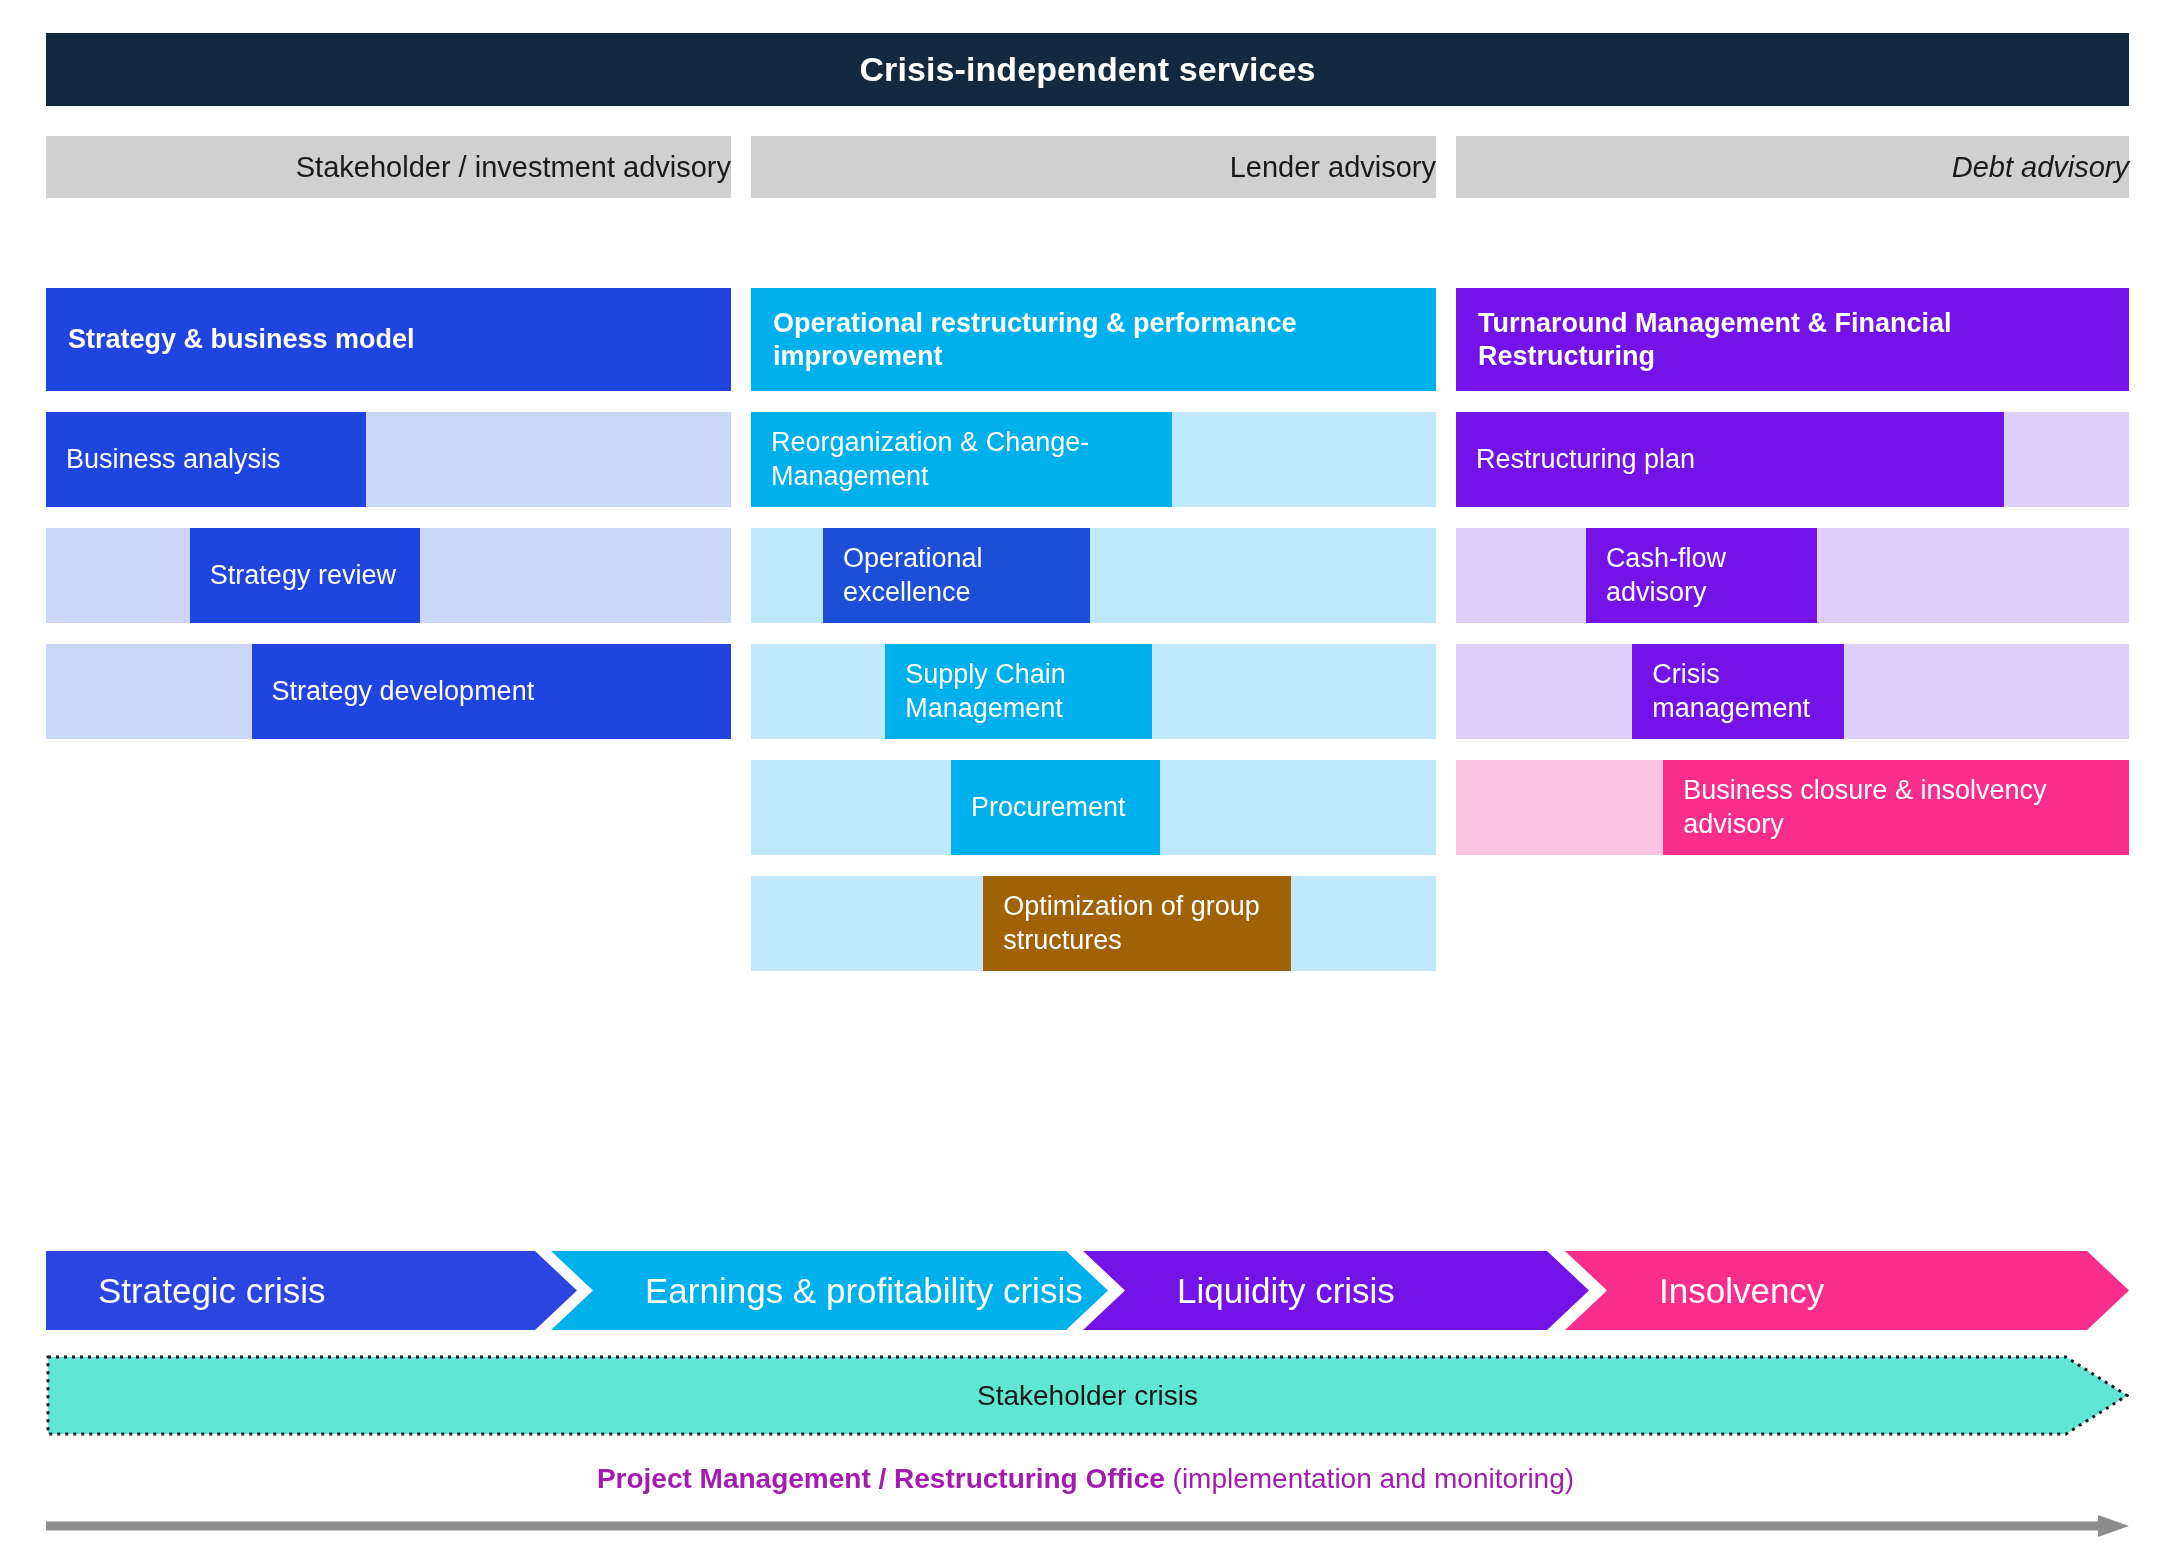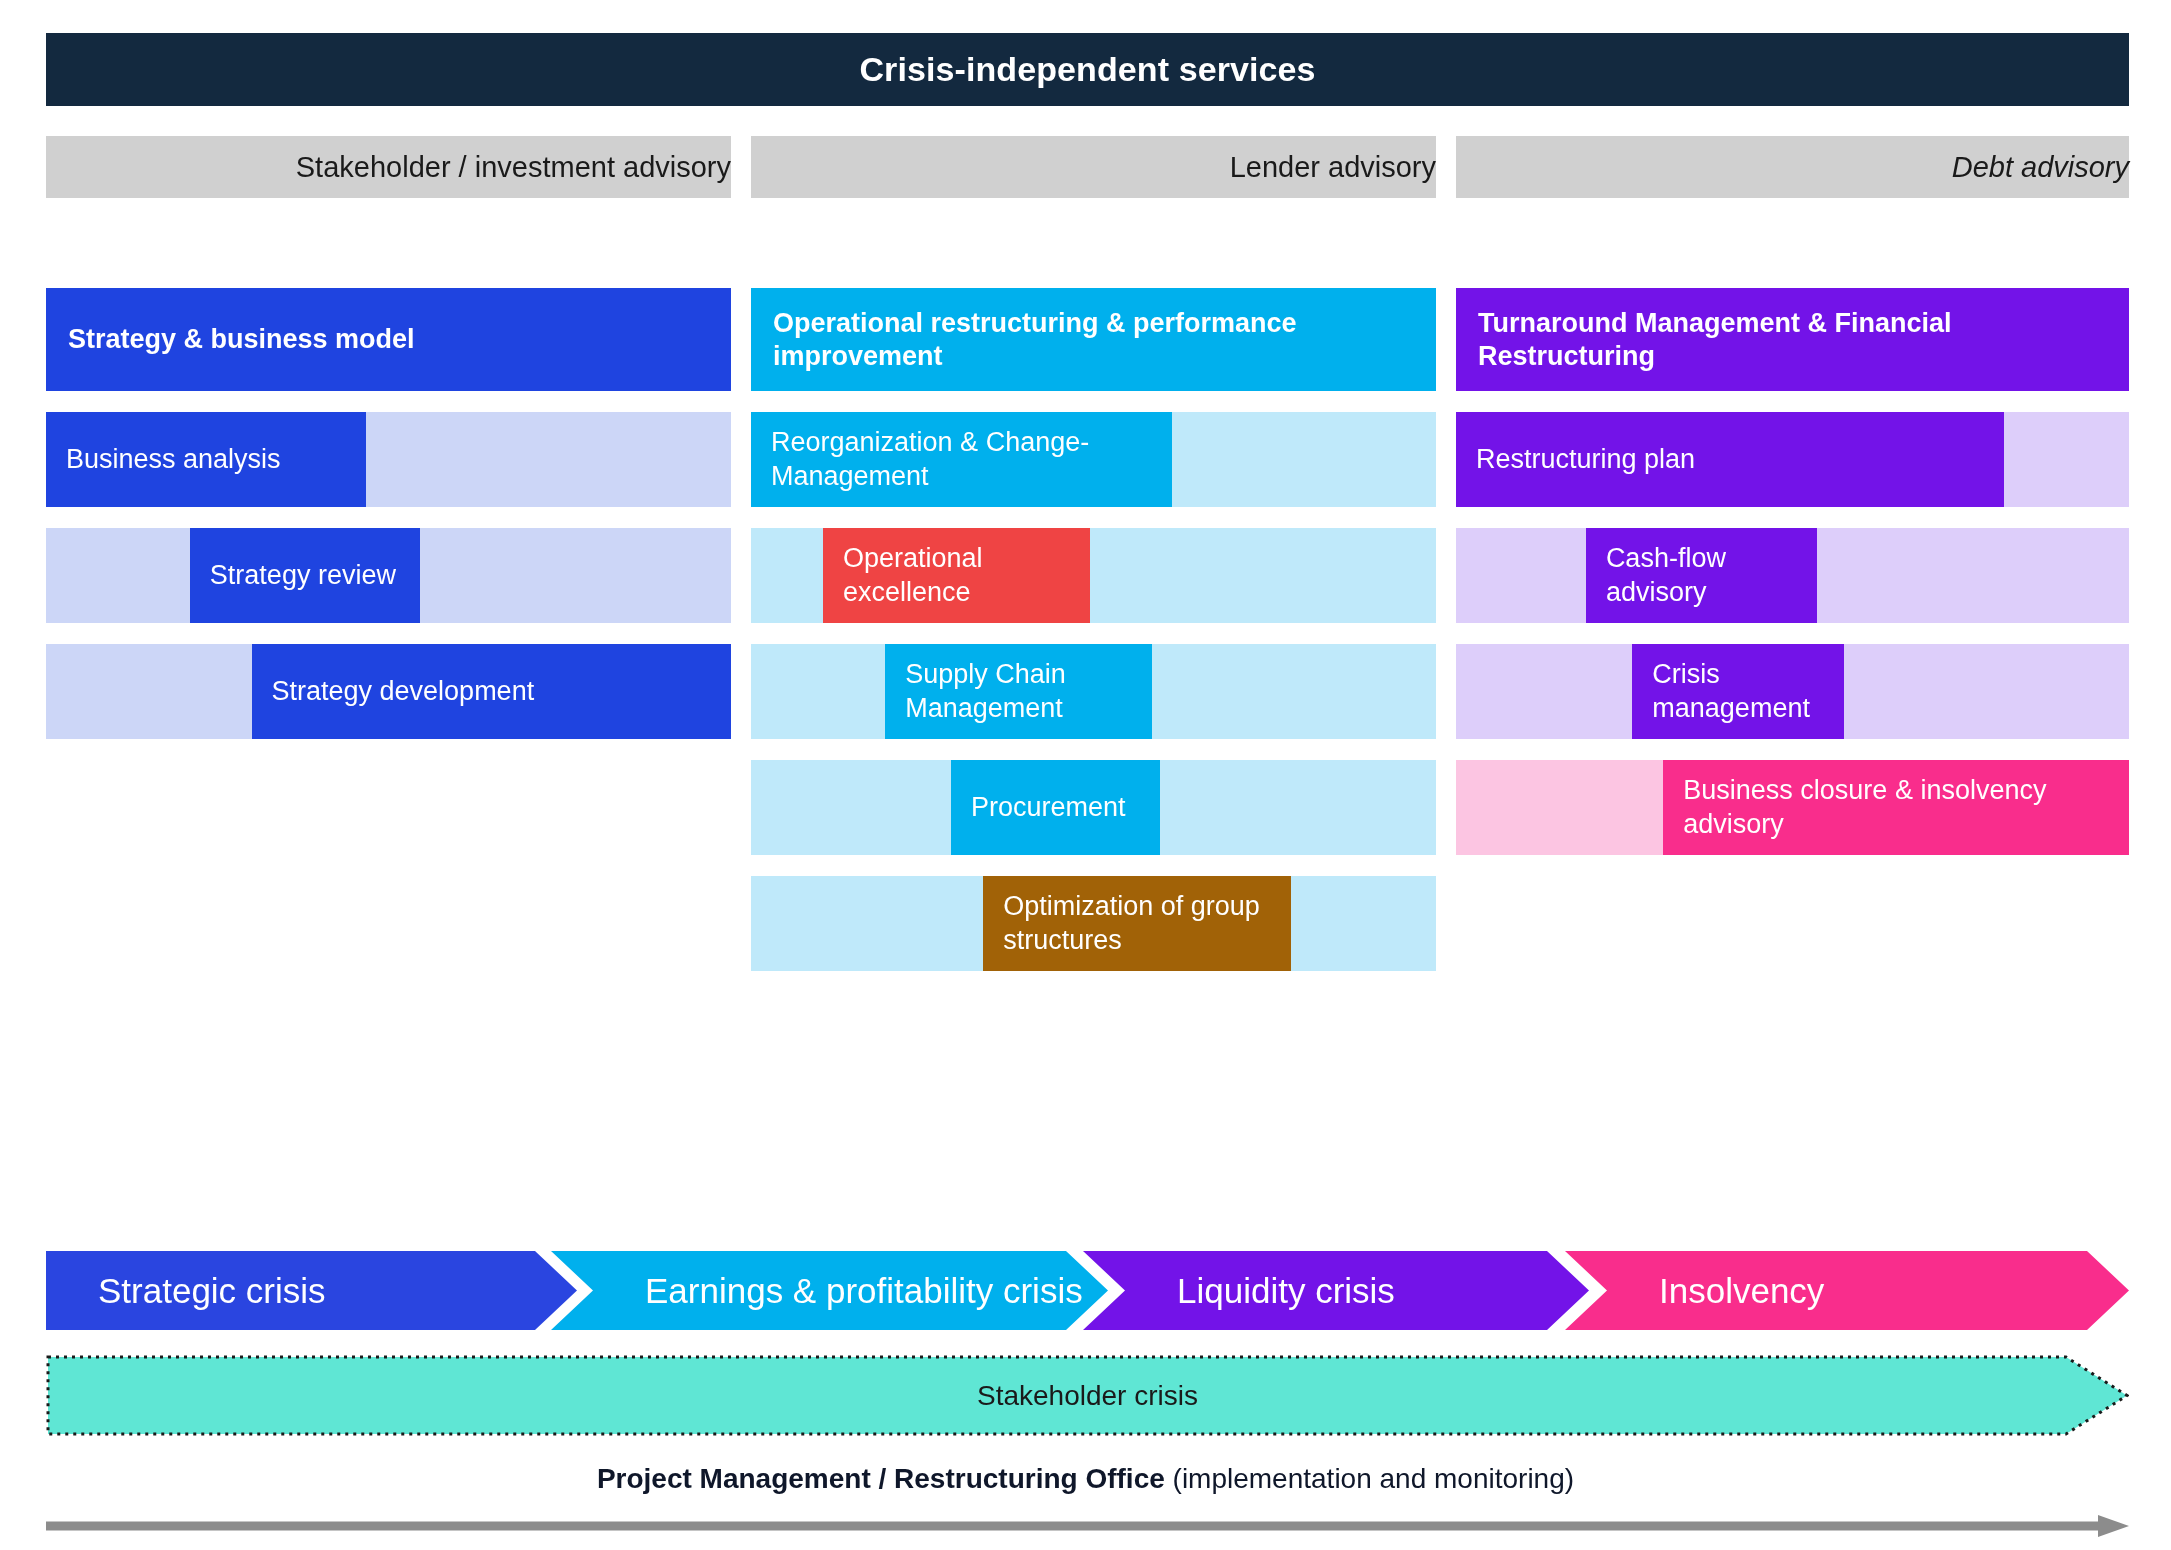"Operational excellence" div.track-chip { background: #ef4444 -> #1d4ed8 }
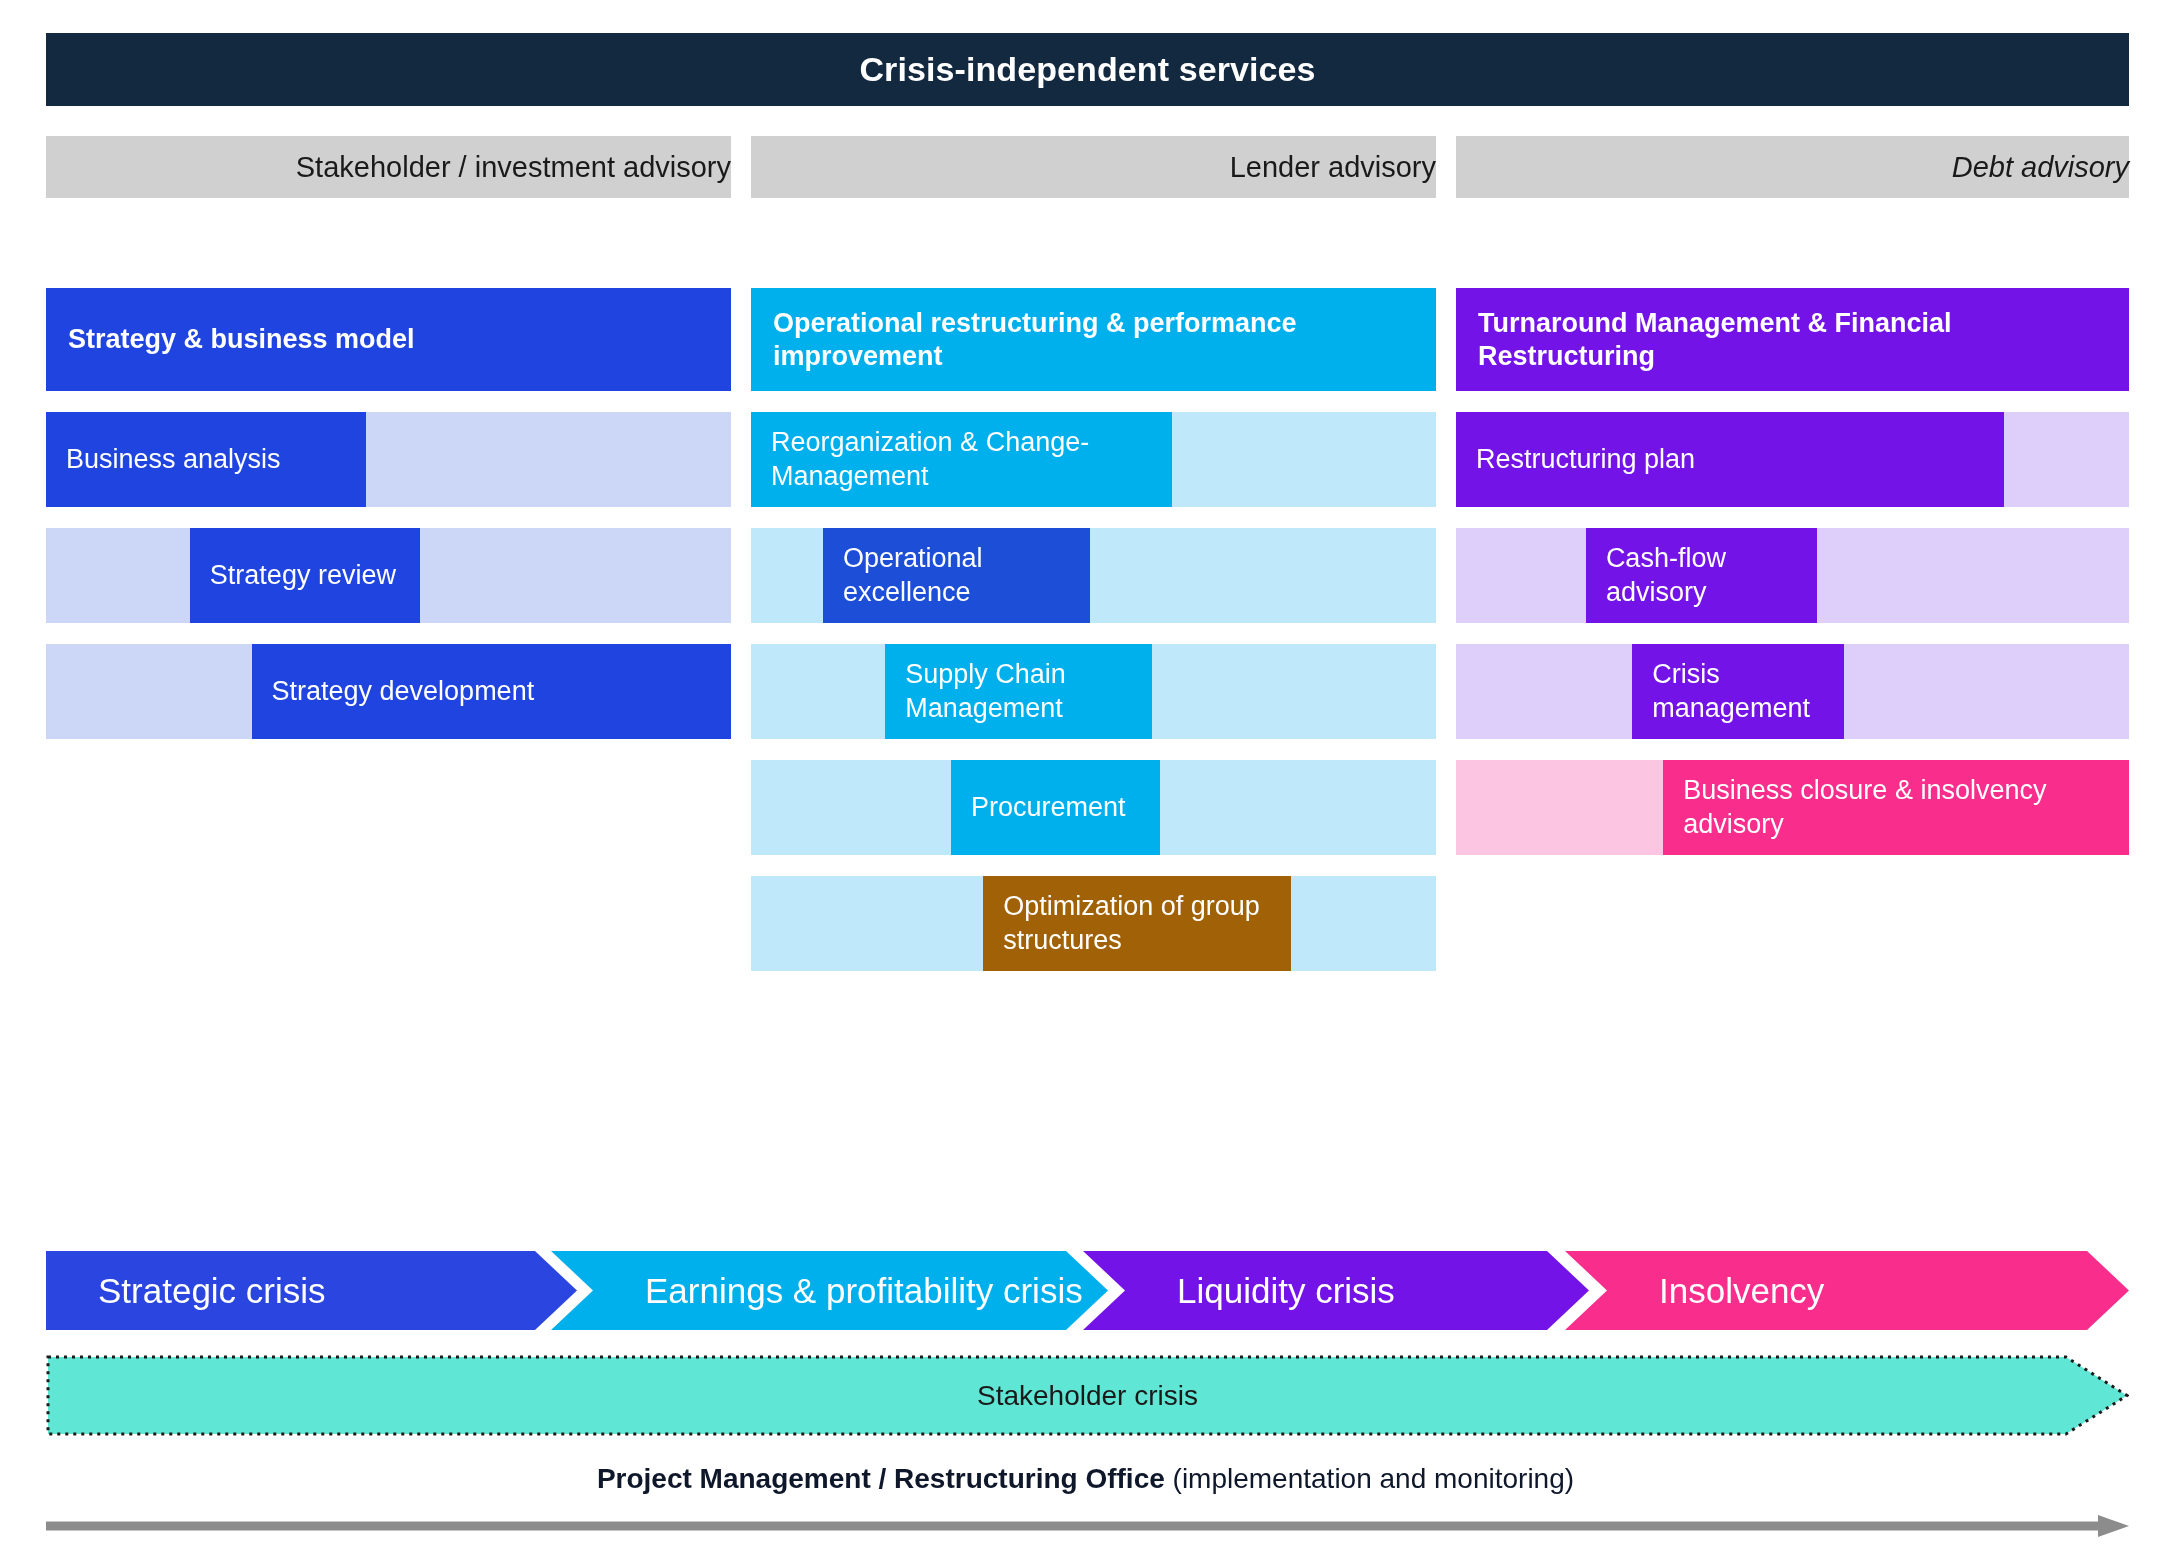"Project Management / Restructuring" .pmo { color: #0f172a -> #a21caf }
